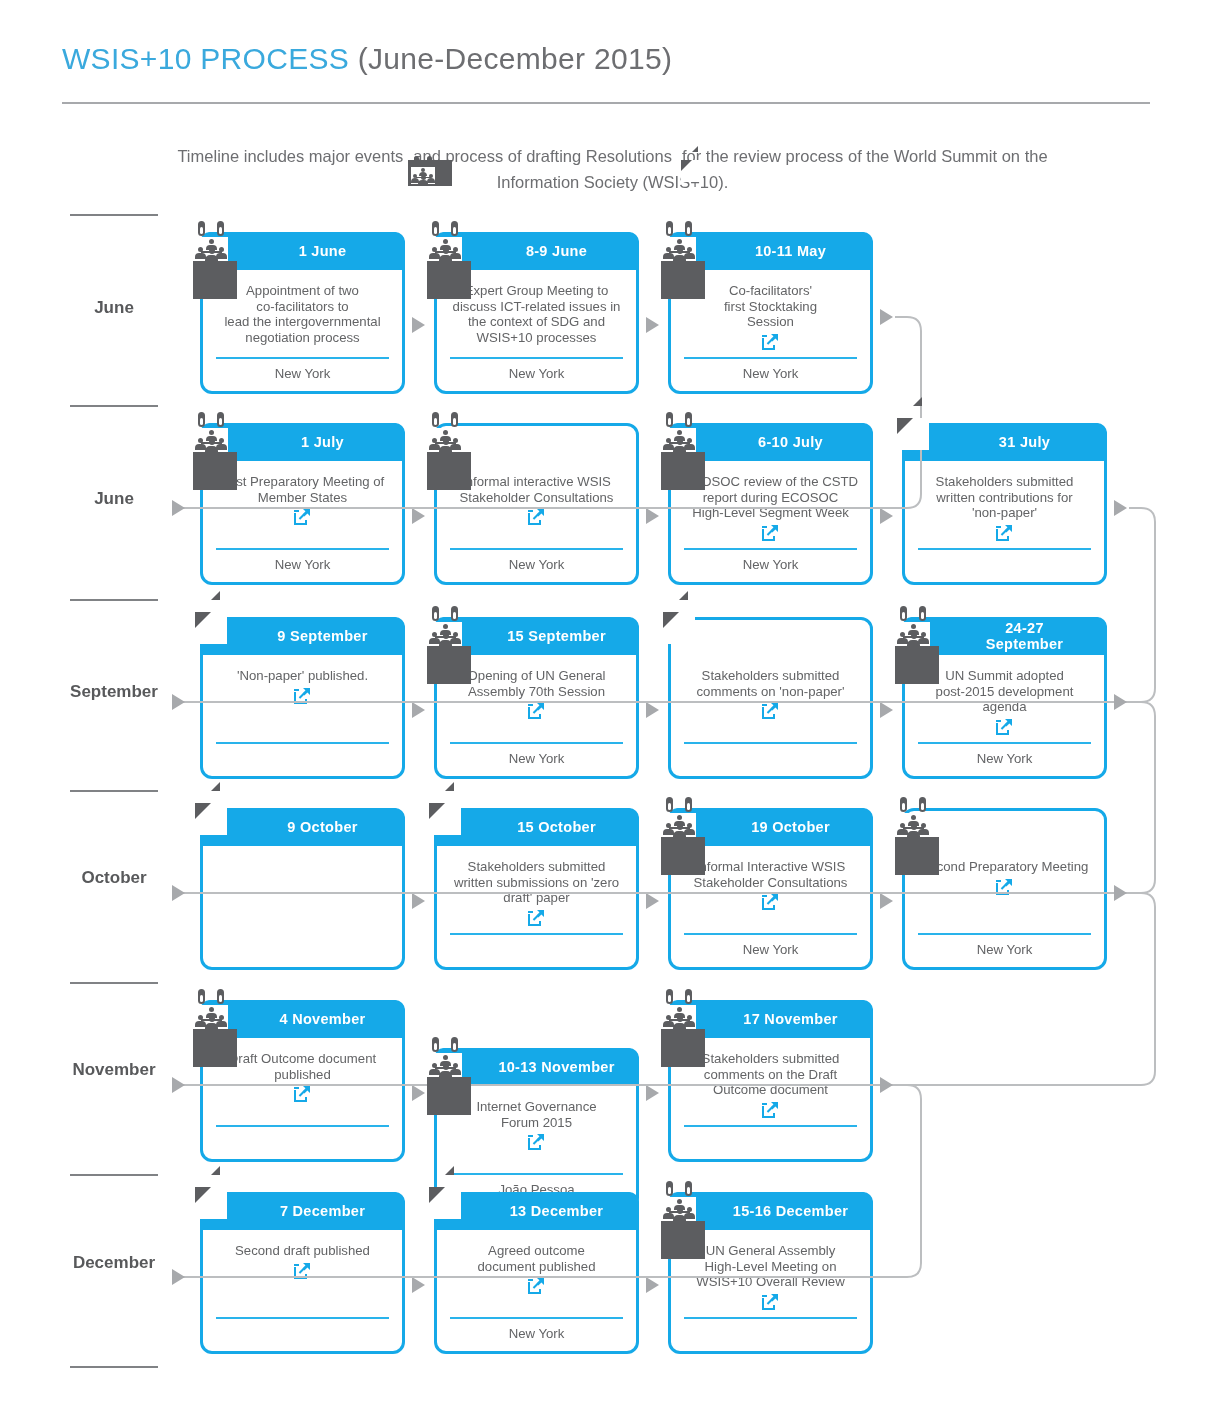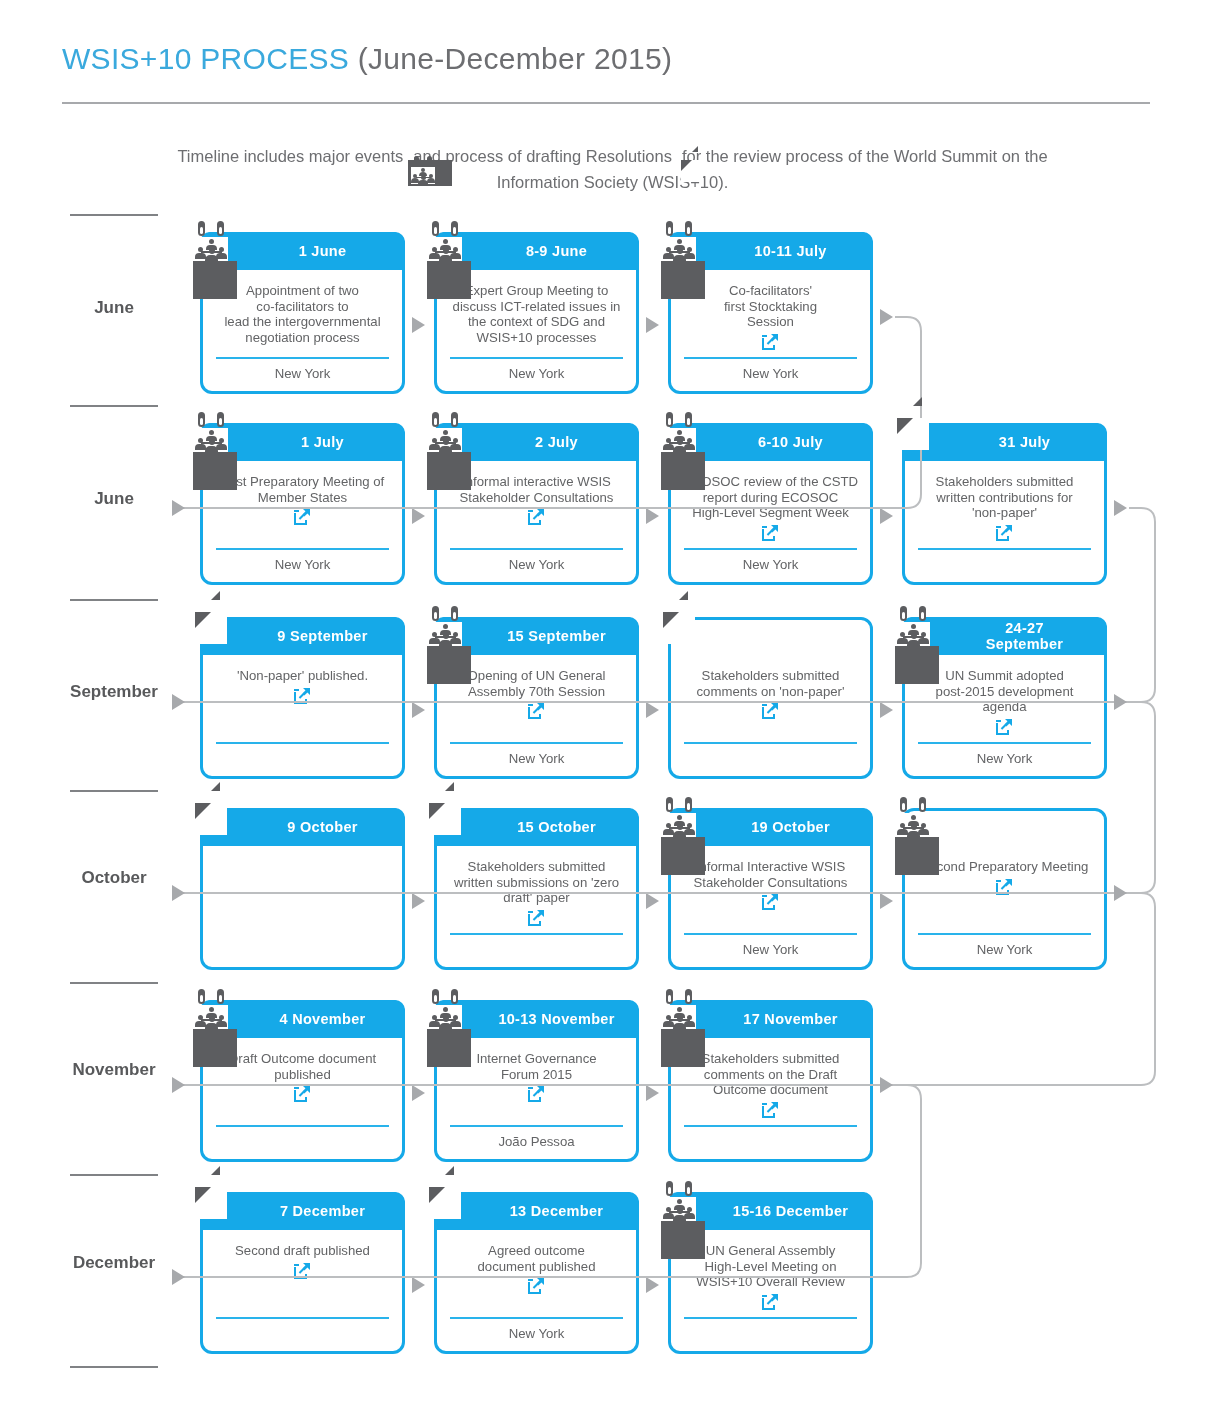"10-11 July" div.hdr { text: July -> May }
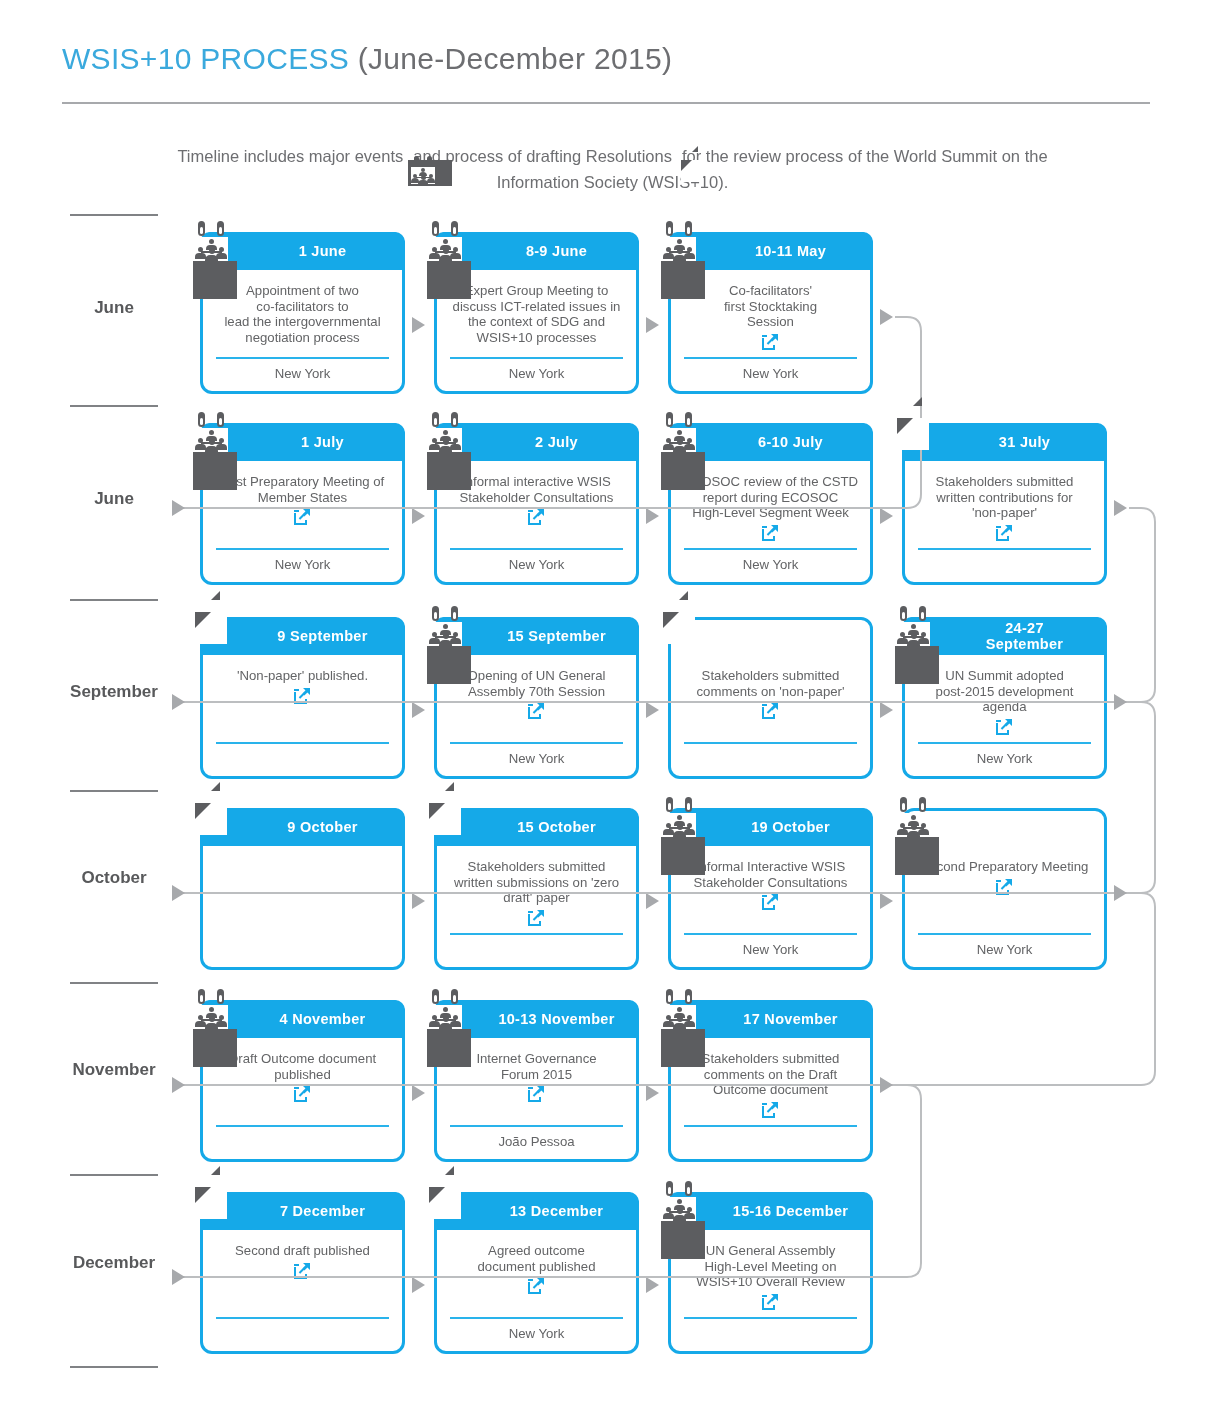"2 July" div.hdr { html: <div>2 July</div> -> none }
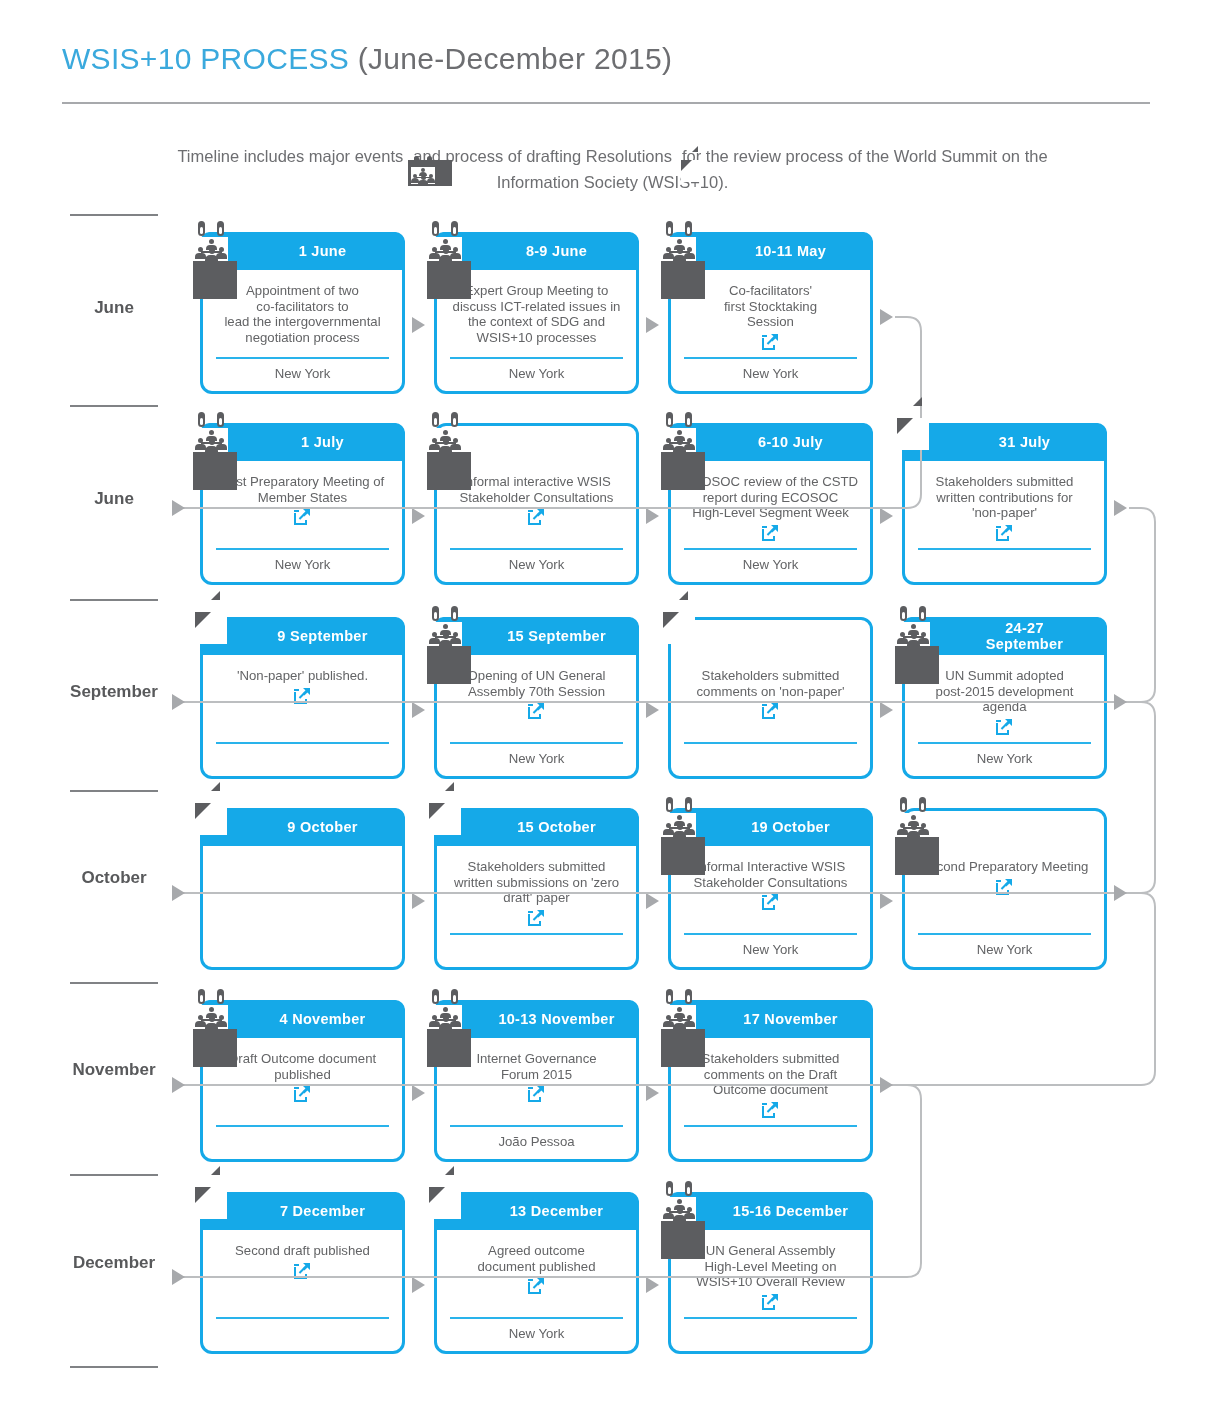"10-13 November" div.card { top: 1000px -> 1048px }
